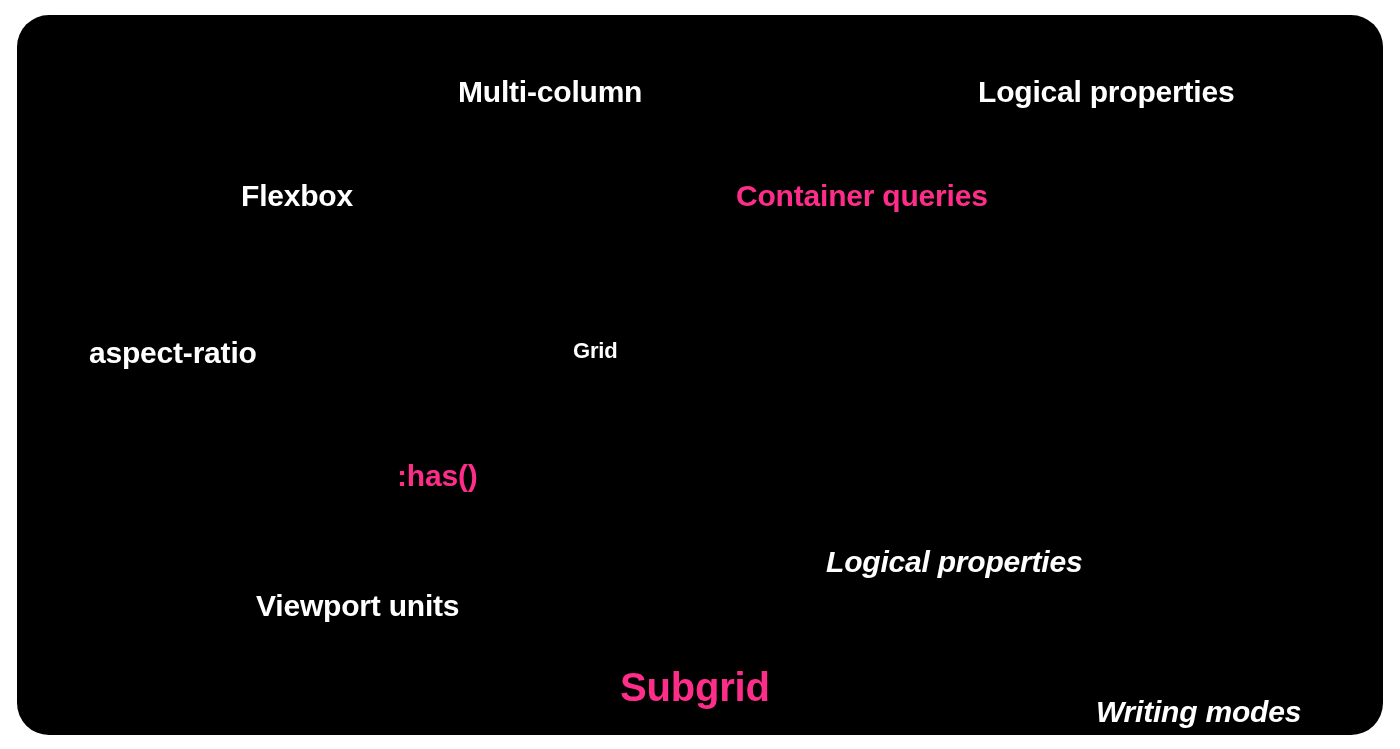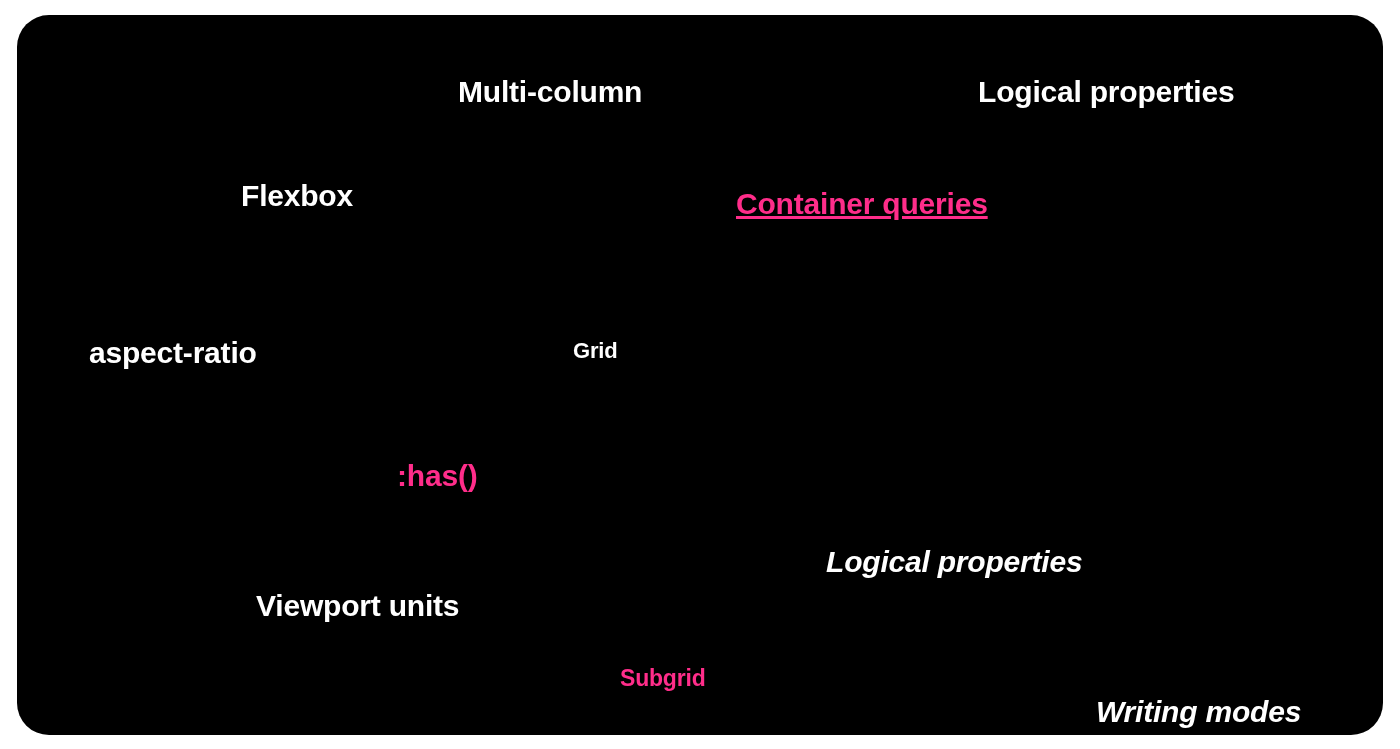"Container queries" .t4 { text-decoration: underline -> none; top: 172px -> 164px }
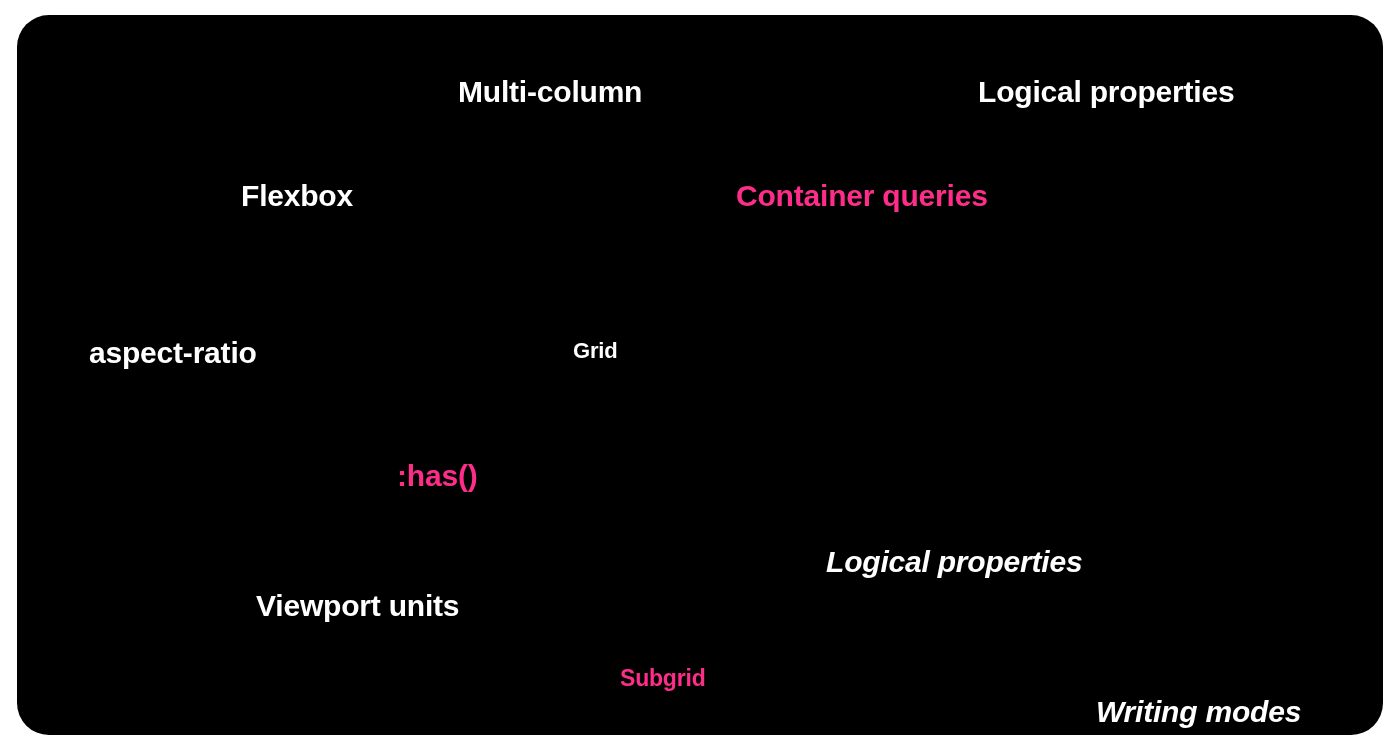"Subgrid" .t11 { font-size: 23px -> 40px }
